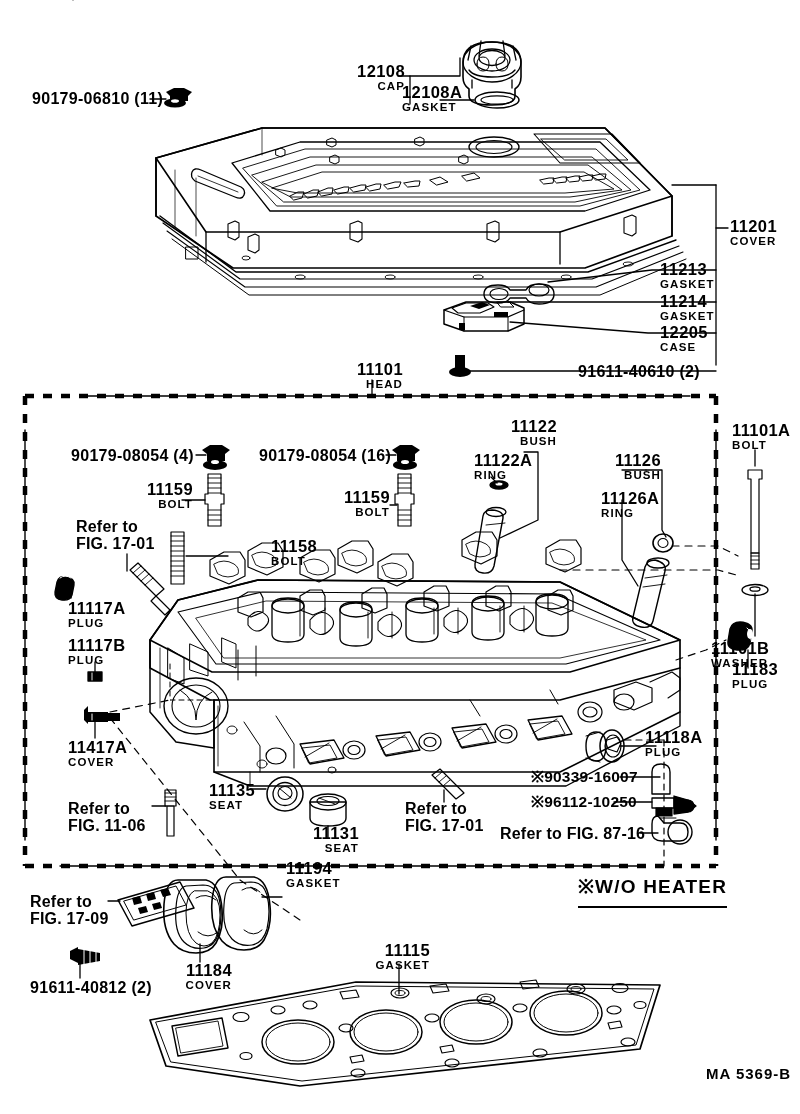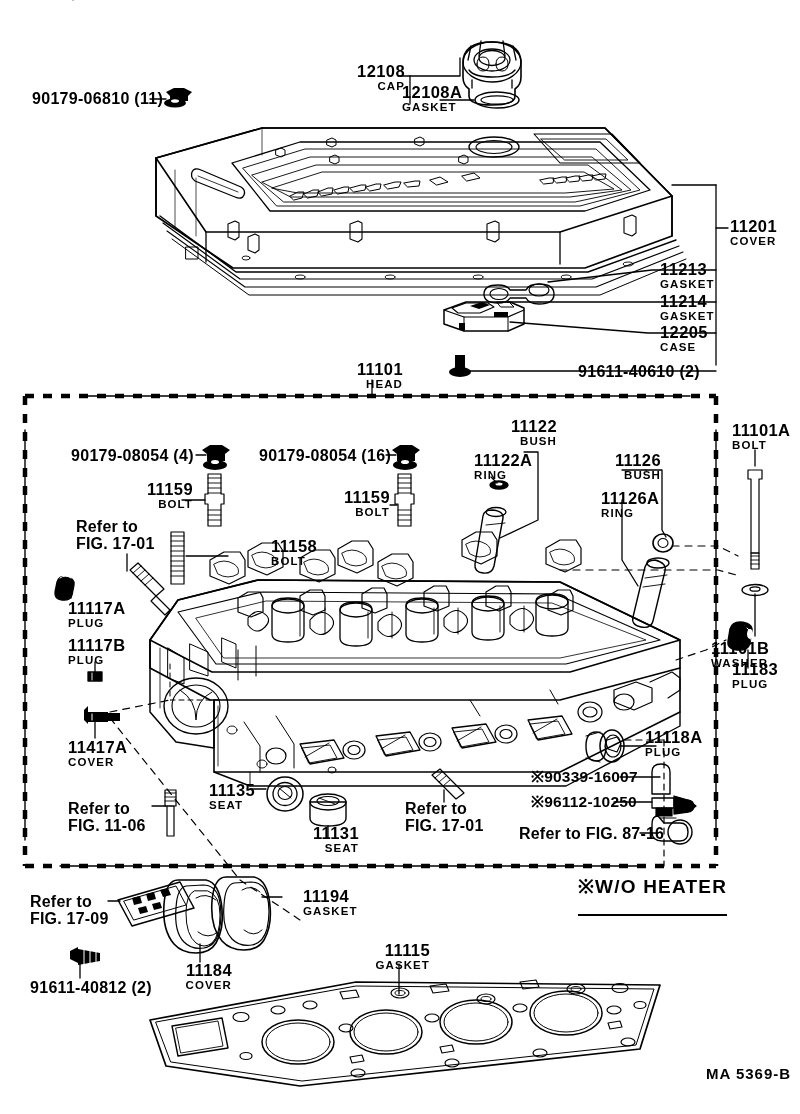"Refer to FIG. 87-16" div.refer { margin-left: 19px -> none }
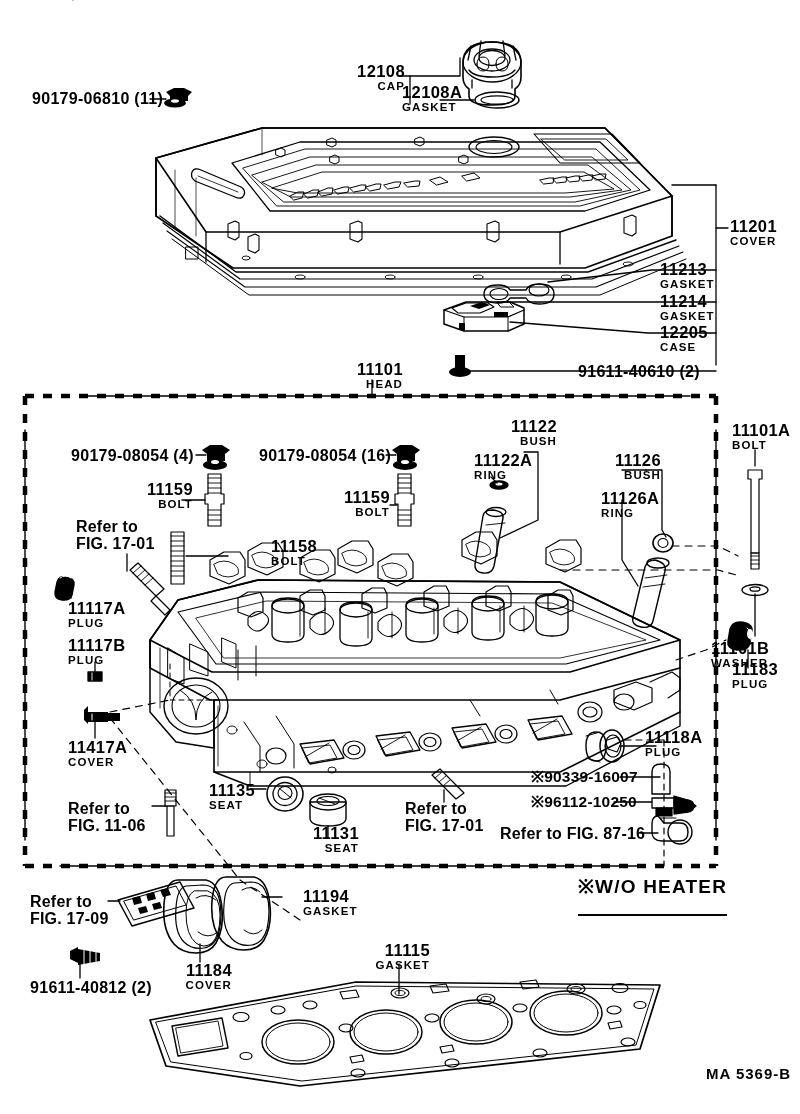"11194" div.lbl { margin-left: 17px -> none; top: 888px -> 860px }
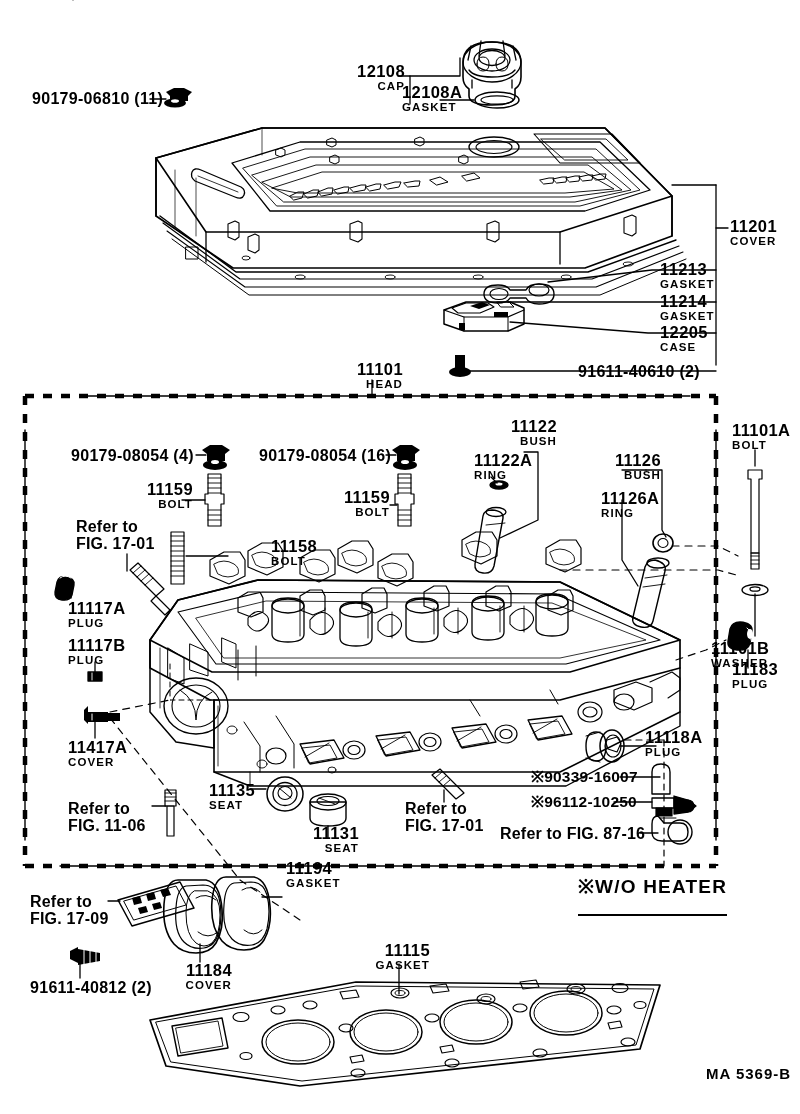"※W/O HEATER" .legend { padding-bottom: 18px -> 10px }
